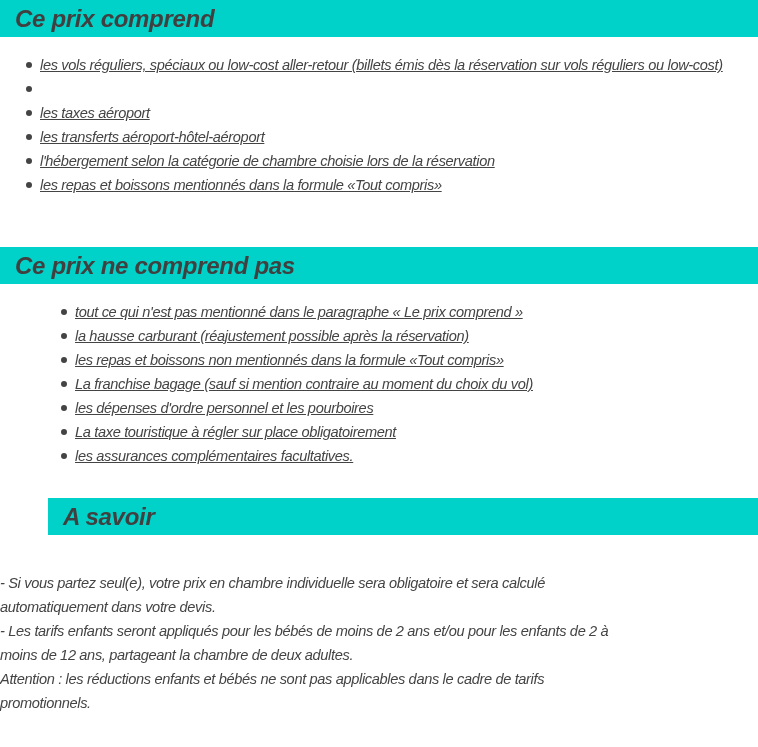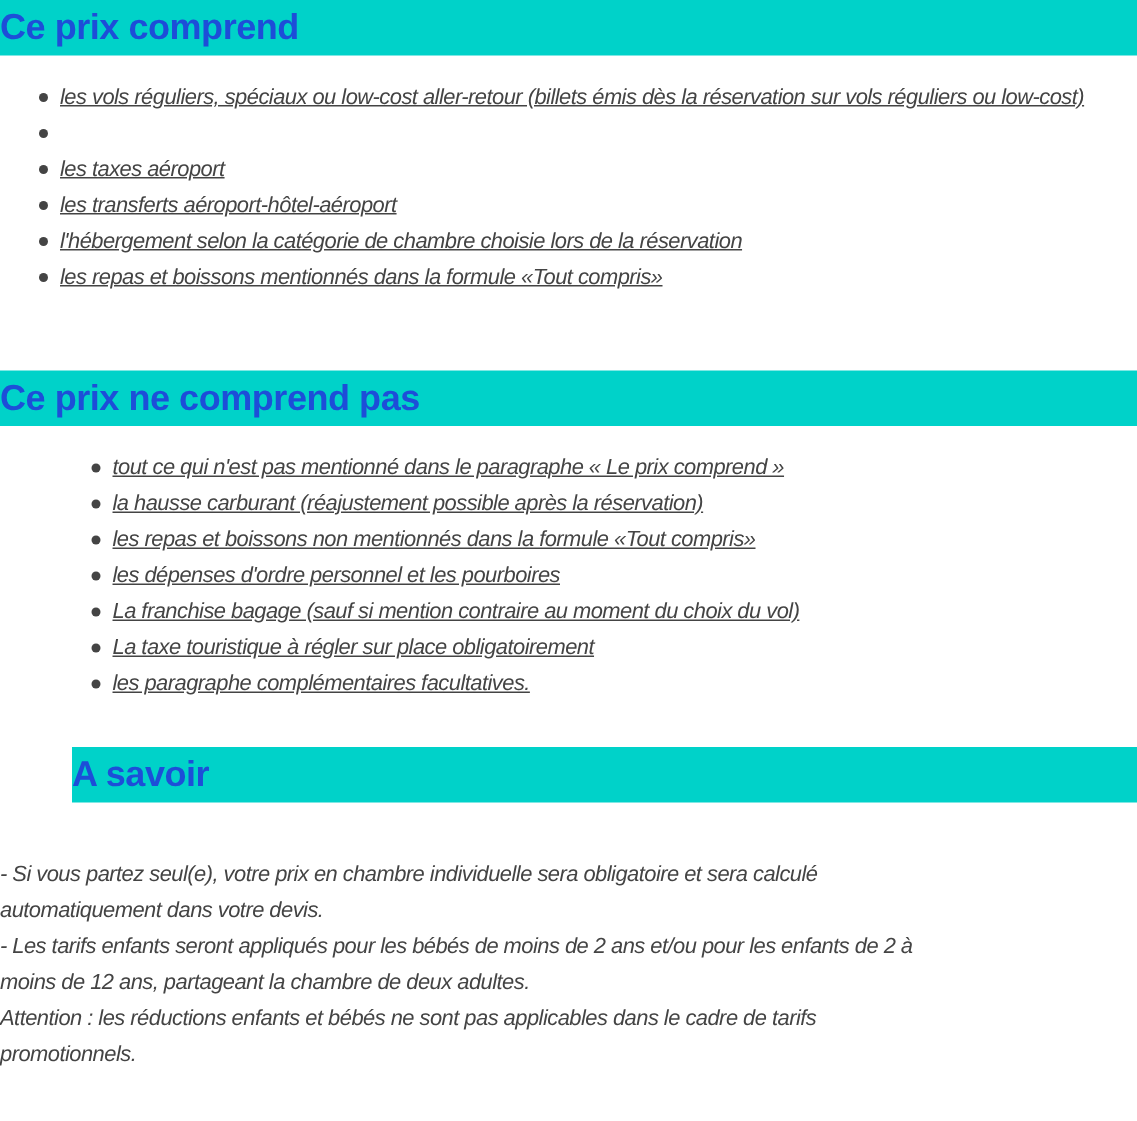"Ce prix comprend" .section-header { color: #1d4ed8 -> #404040; font-style: none -> italic; padding-left: none -> 15px }
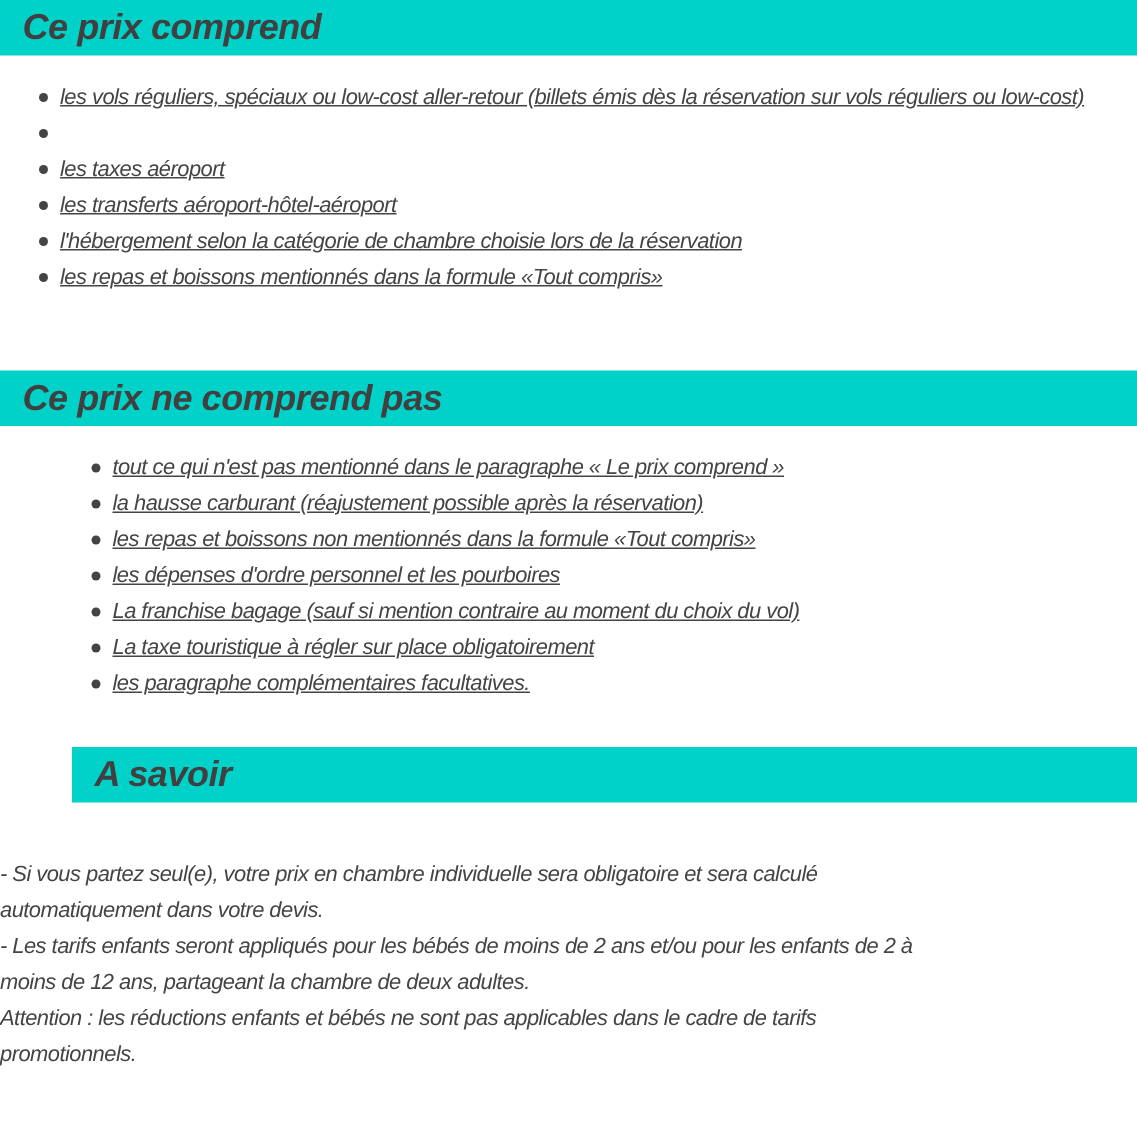"les dépenses d'ordre personnel et" li { order: before "La franchise bagage (sauf si" -> after "La franchise bagage (sauf si" }
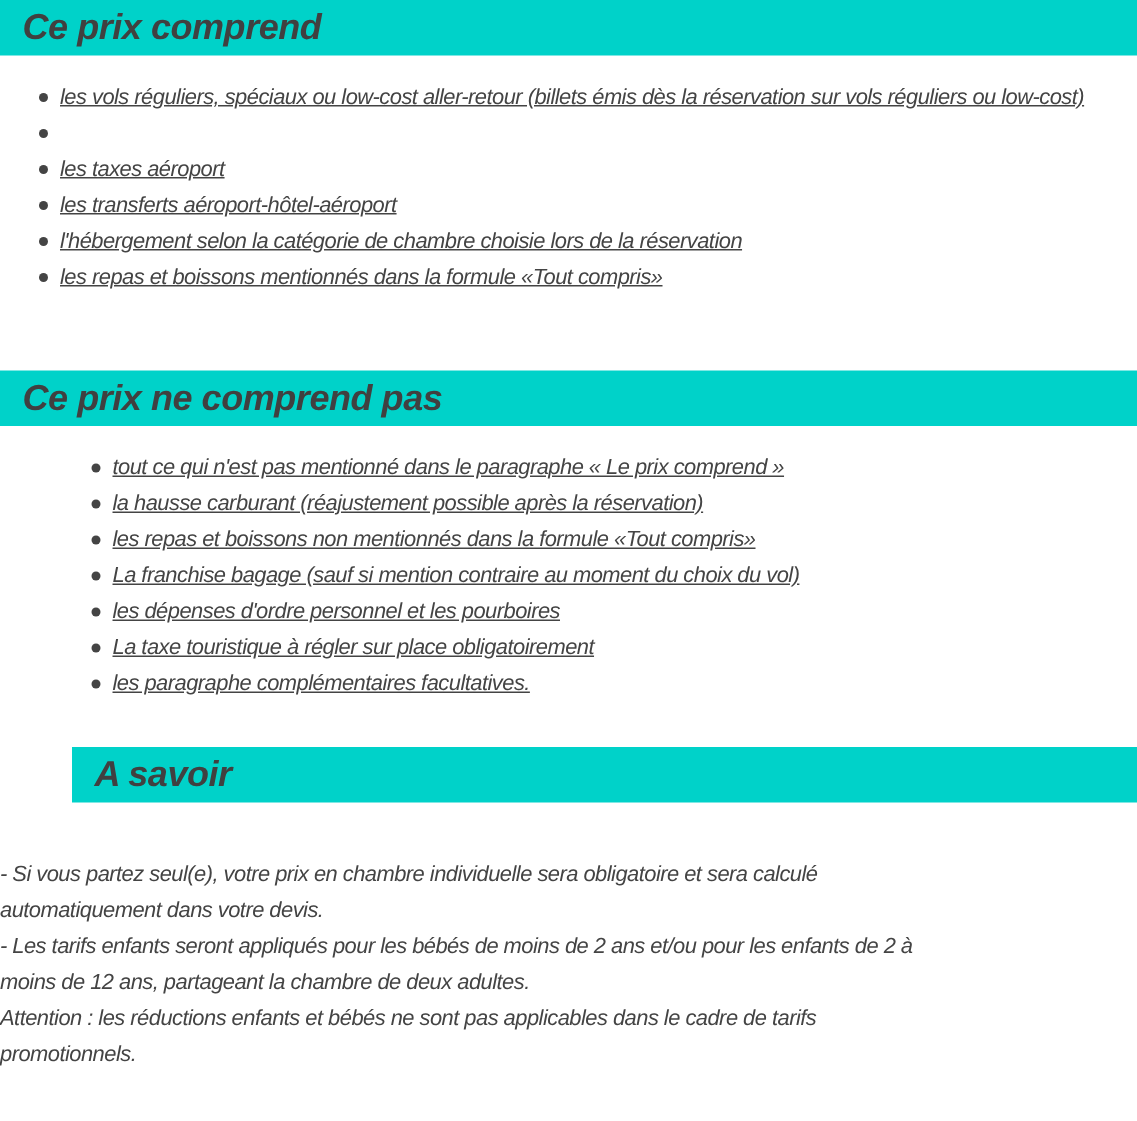"les paragraphe complémentaires" span { text: paragraphe -> assurances }
